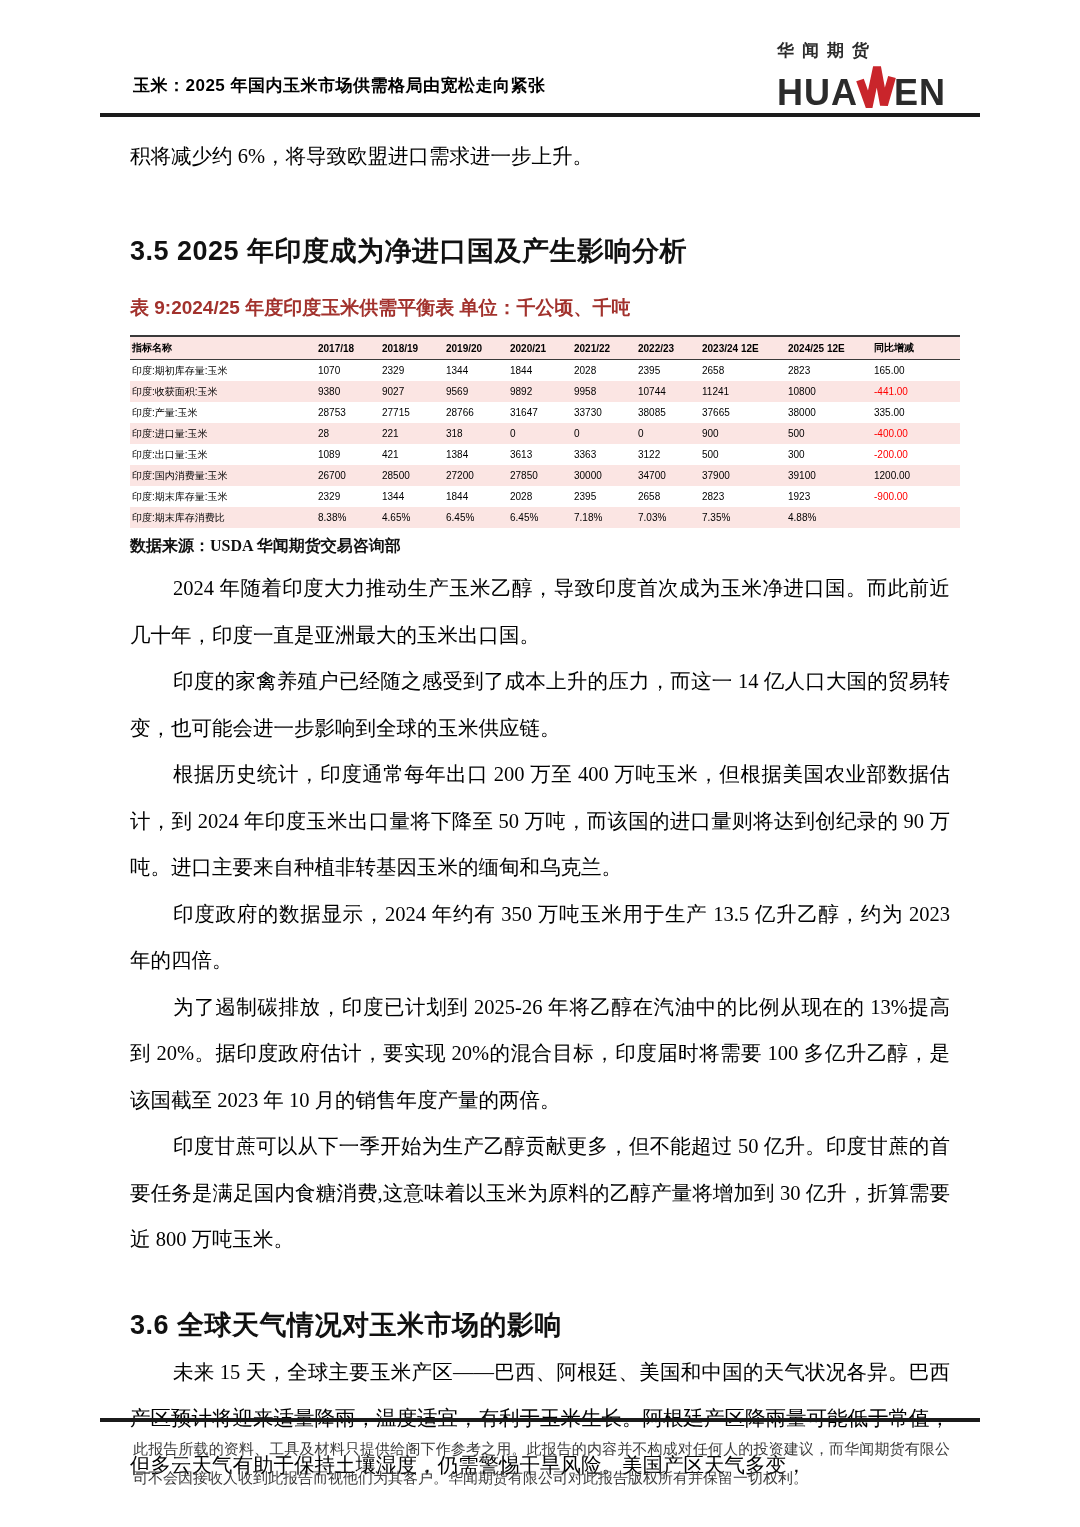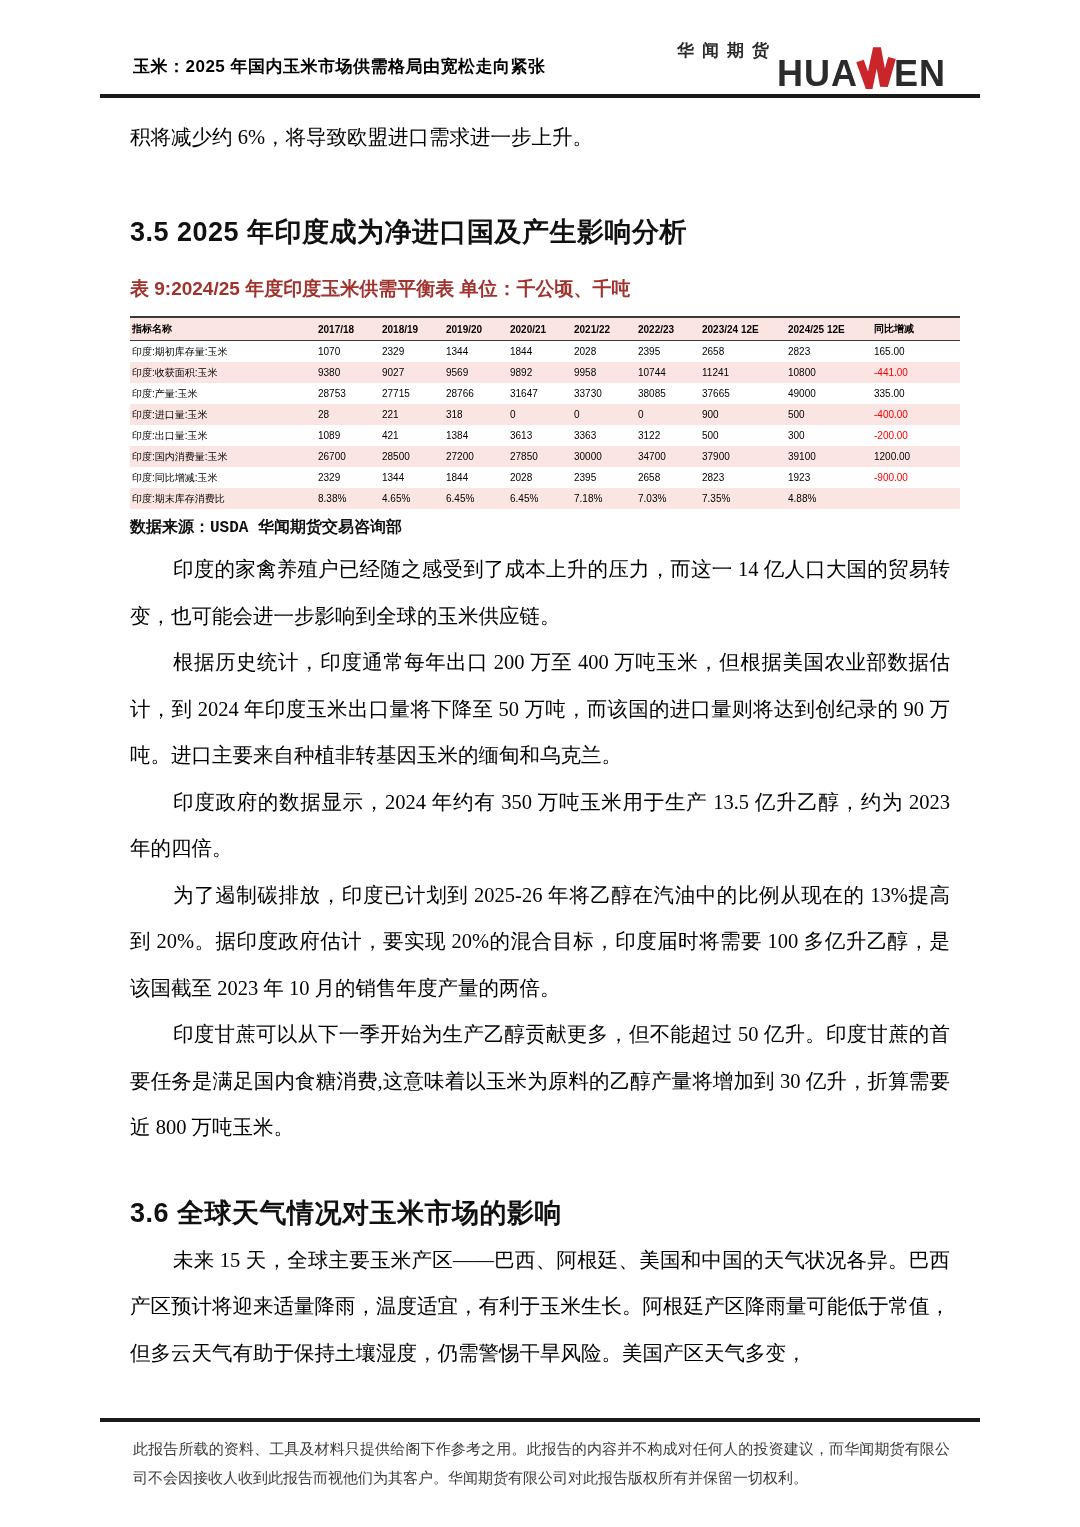"华闻期货" .logo { flex-direction: none -> column }
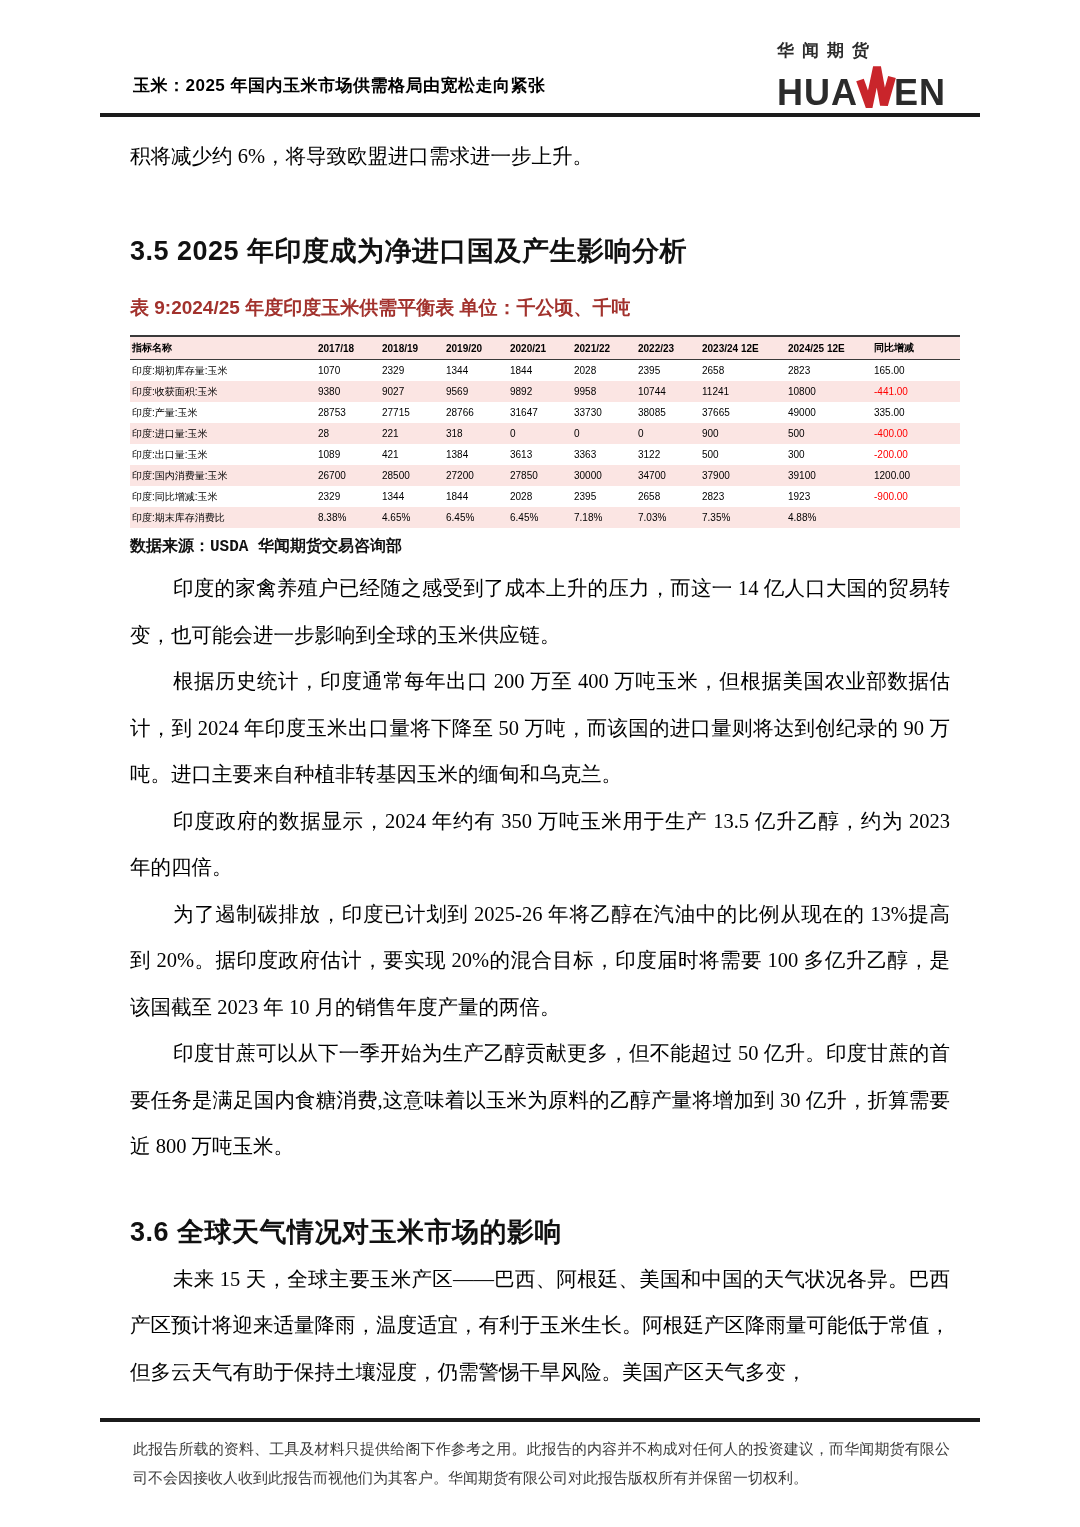"49000" td { text: 49000 -> 38000 }
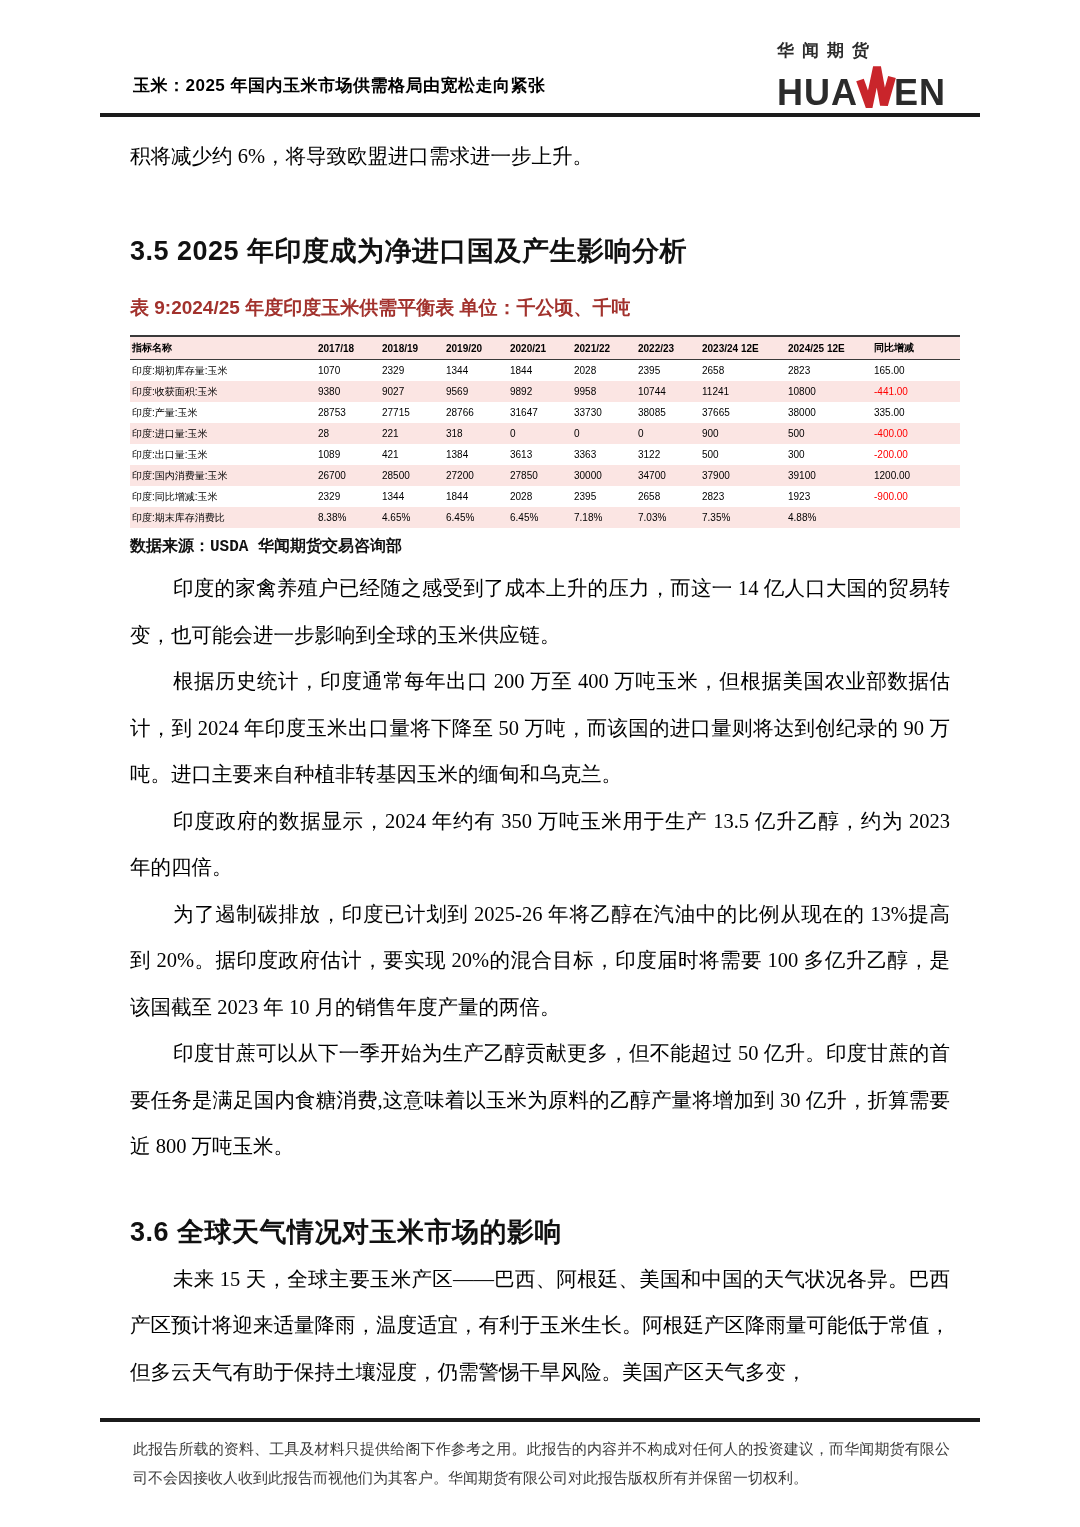"印度:同比增减:玉米" td { text: :同比增减 -> :期末库存量 }
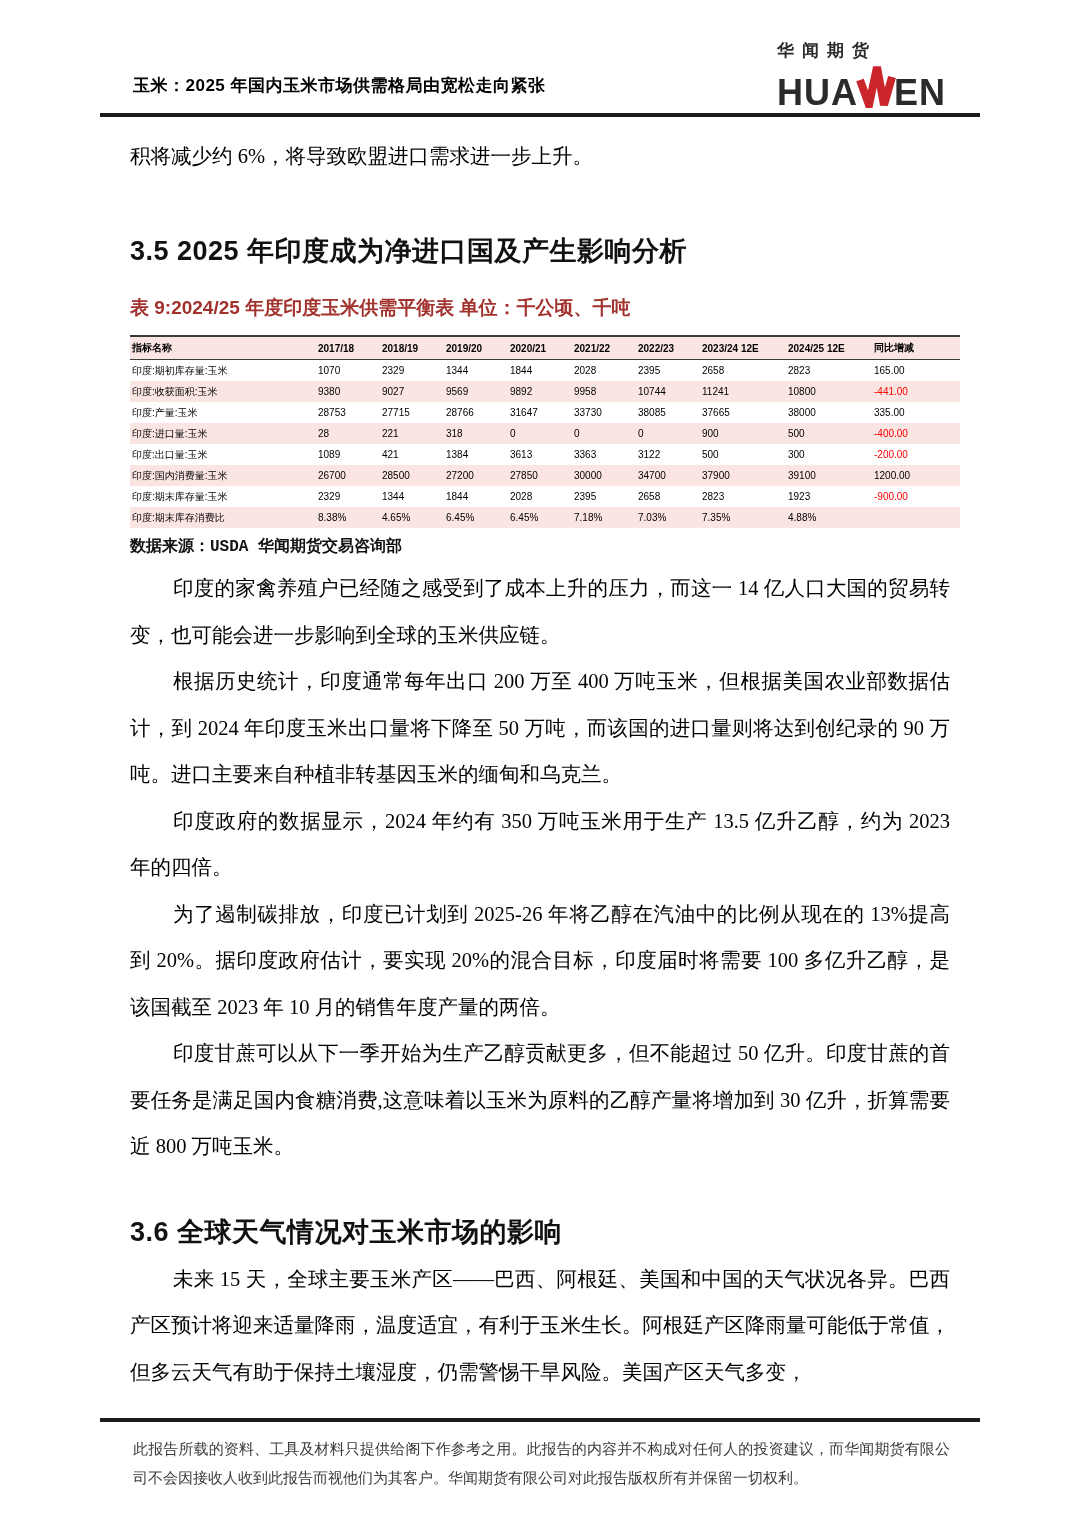"数据来源：USDA 华闻期货交易咨询部" .table-source { font-family: Liberation Mono, monospace -> Liberation Serif, serif }
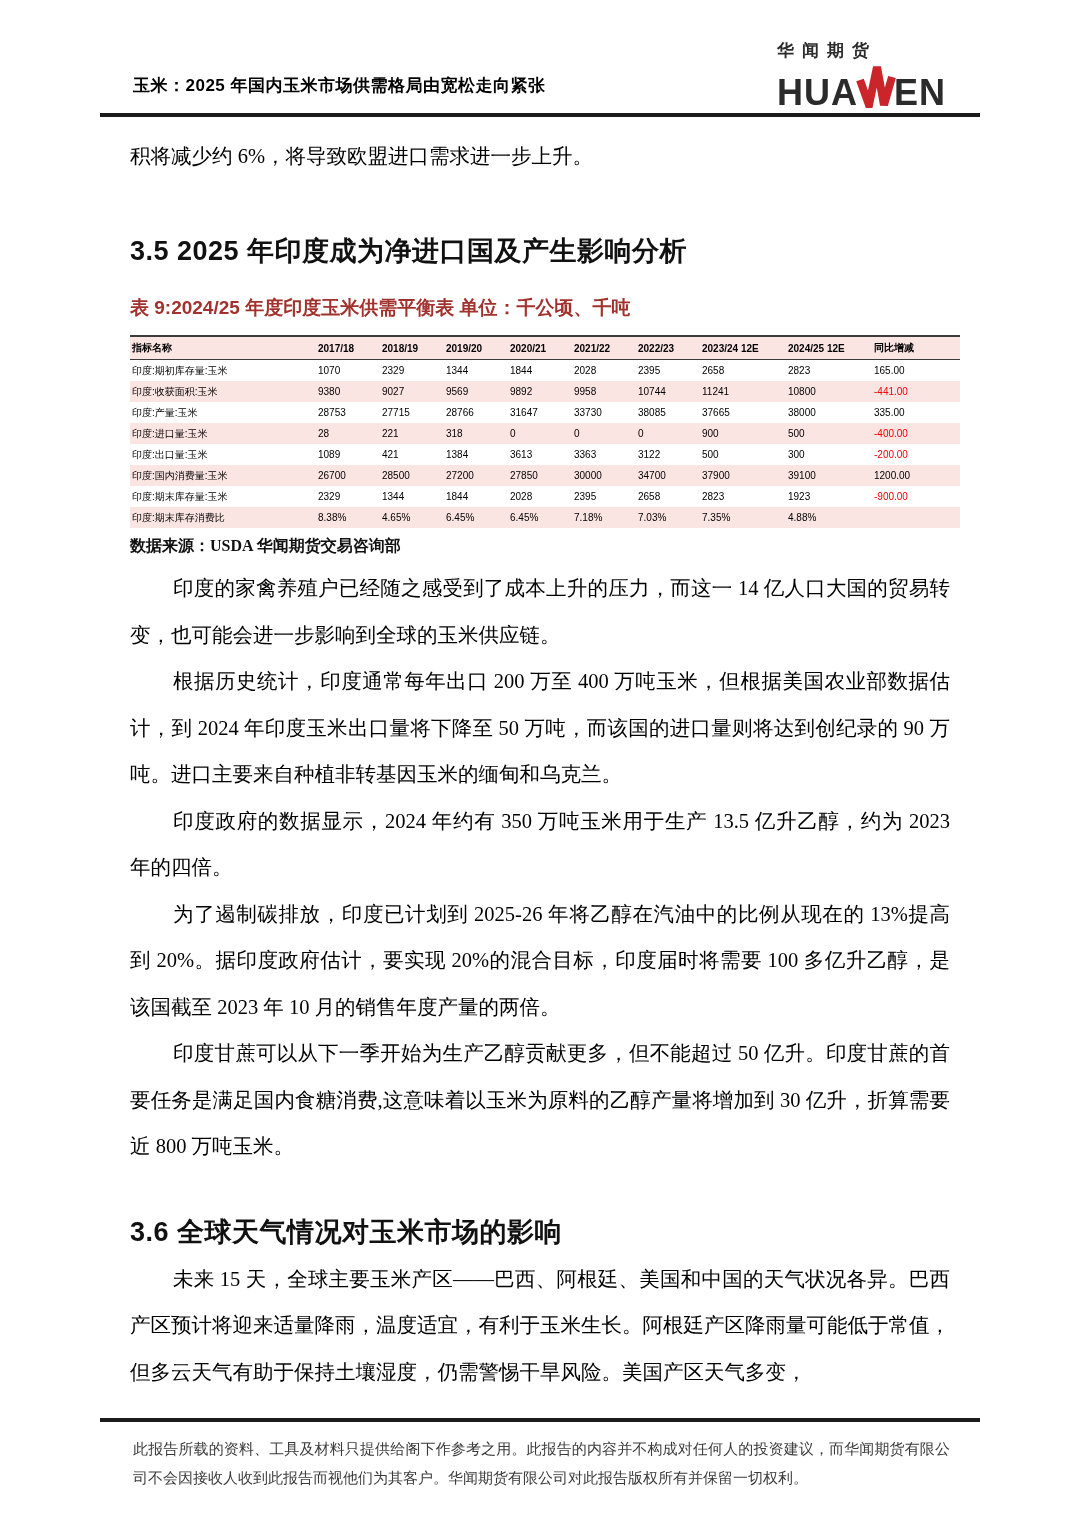"2024" p { html: none -> <p>2024 年随着印度大力推动生产玉米乙醇，导致印度首次成为玉米净进口国。而此前近几十年，印度一直是亚洲最大的玉米出口国。</p> }
